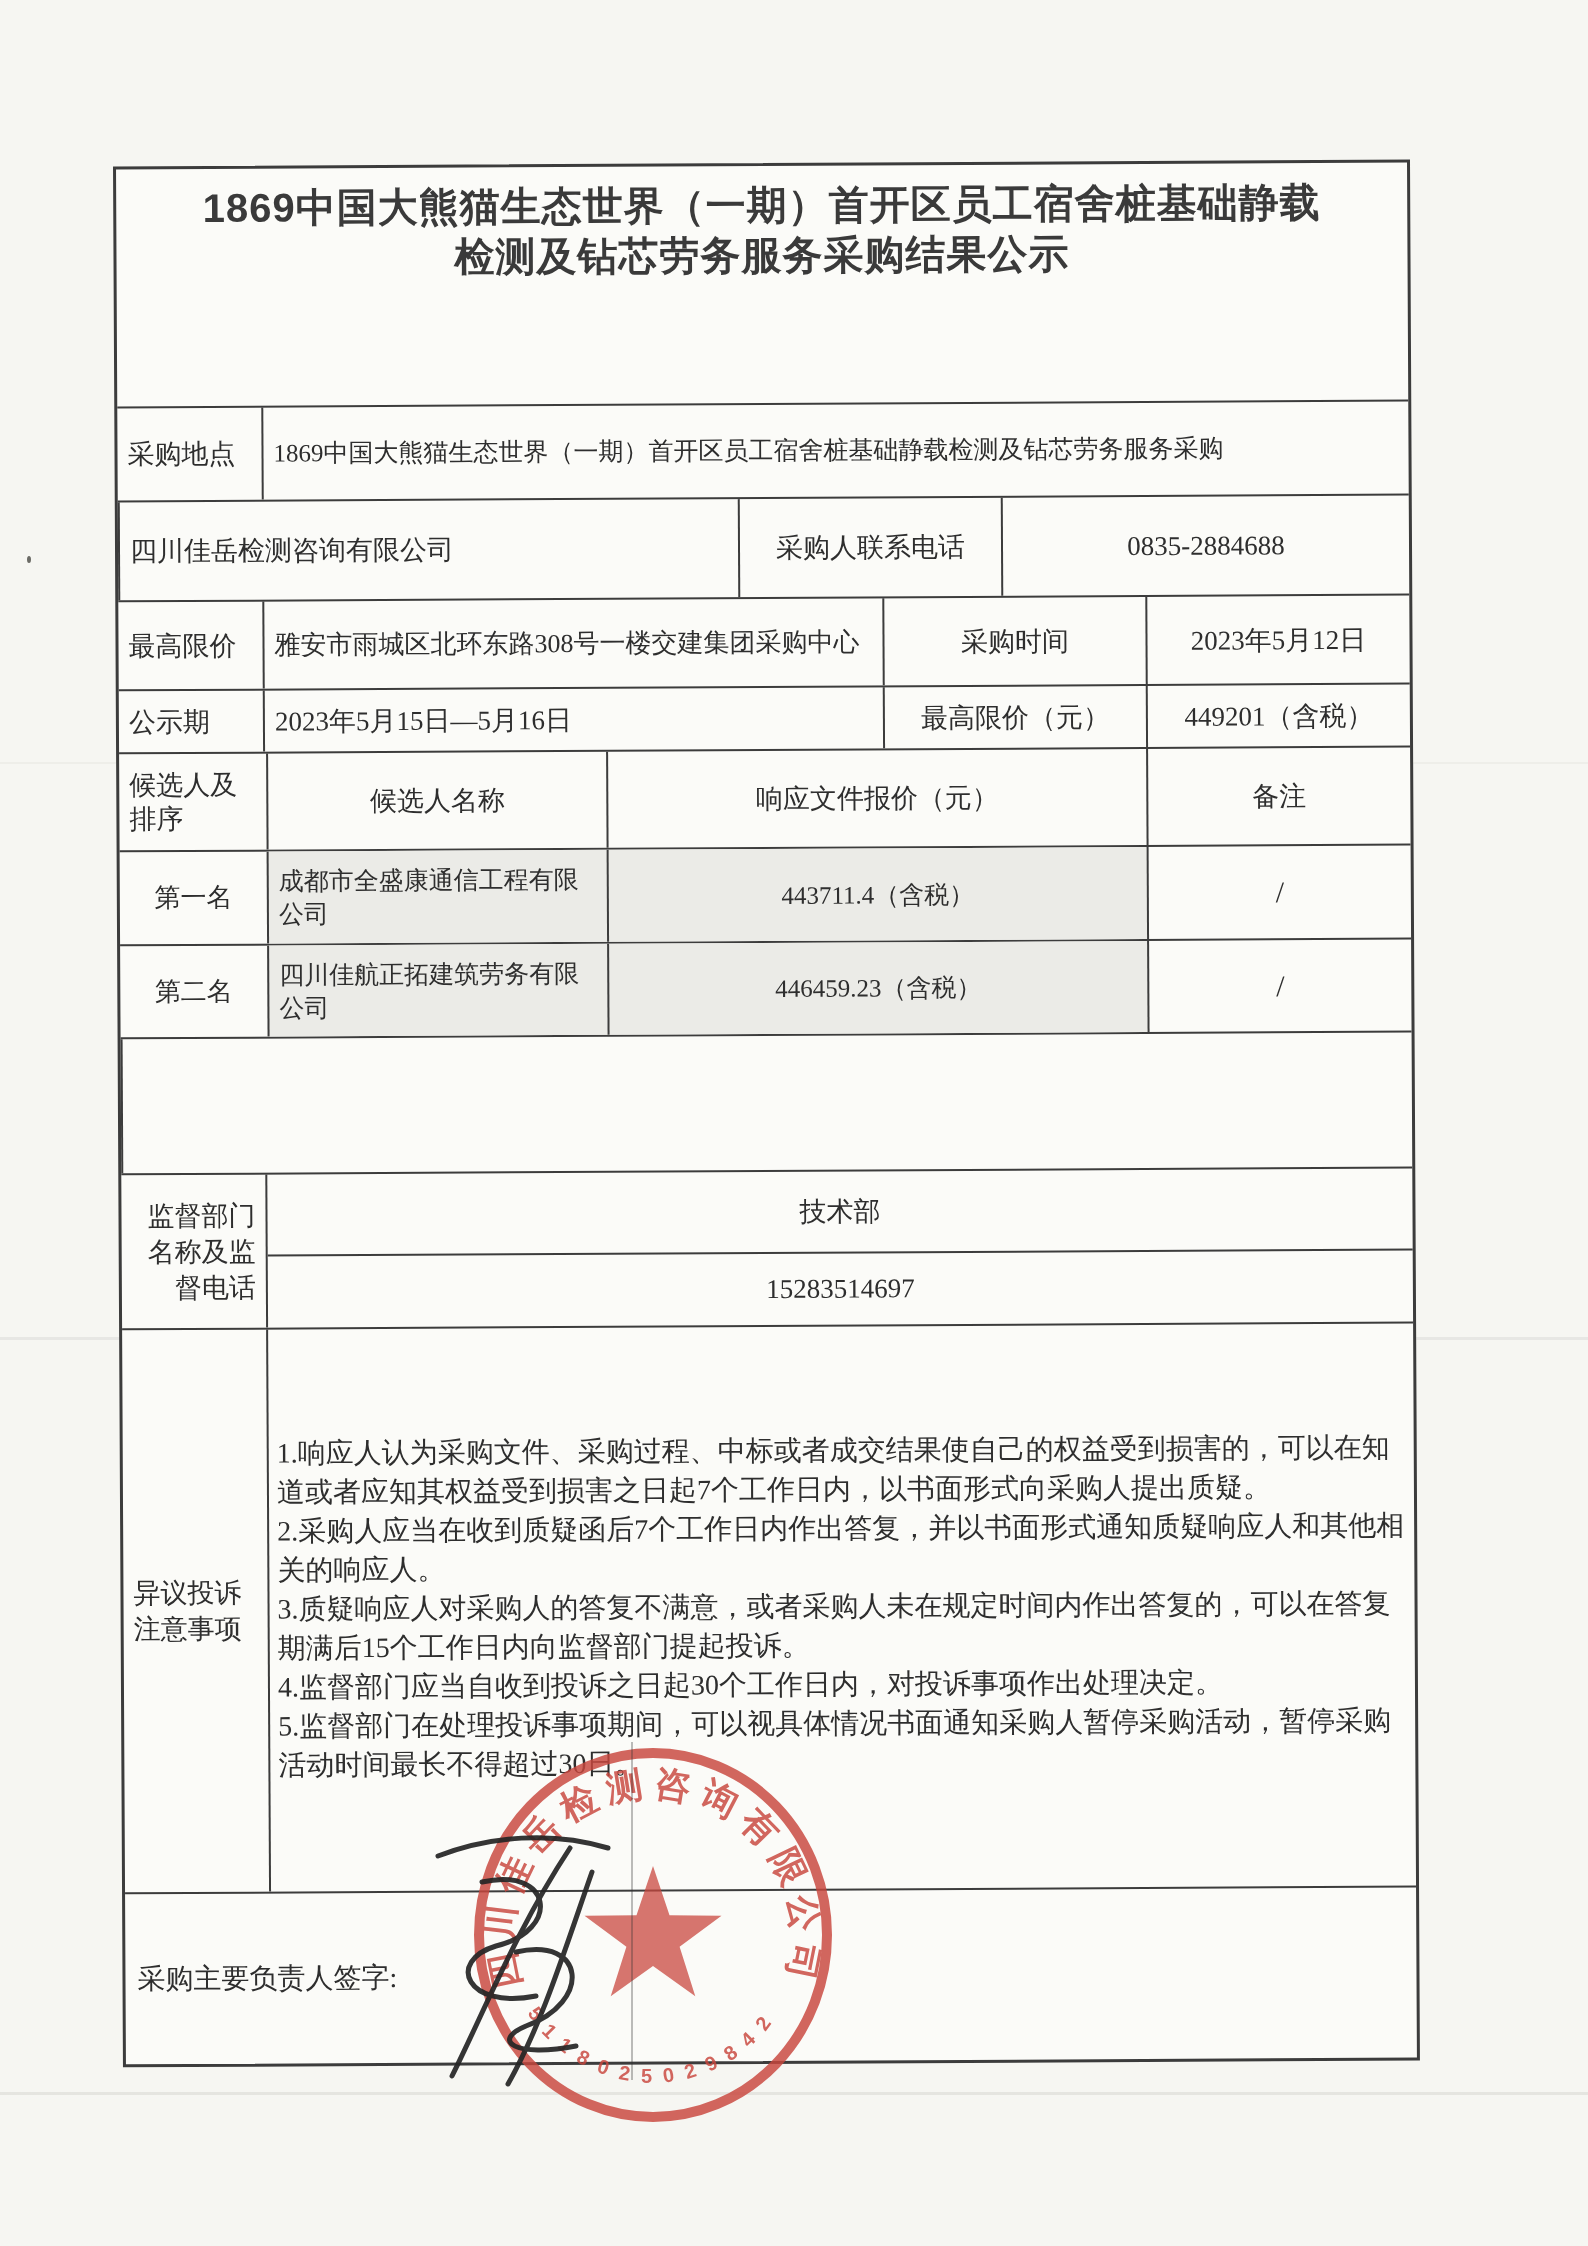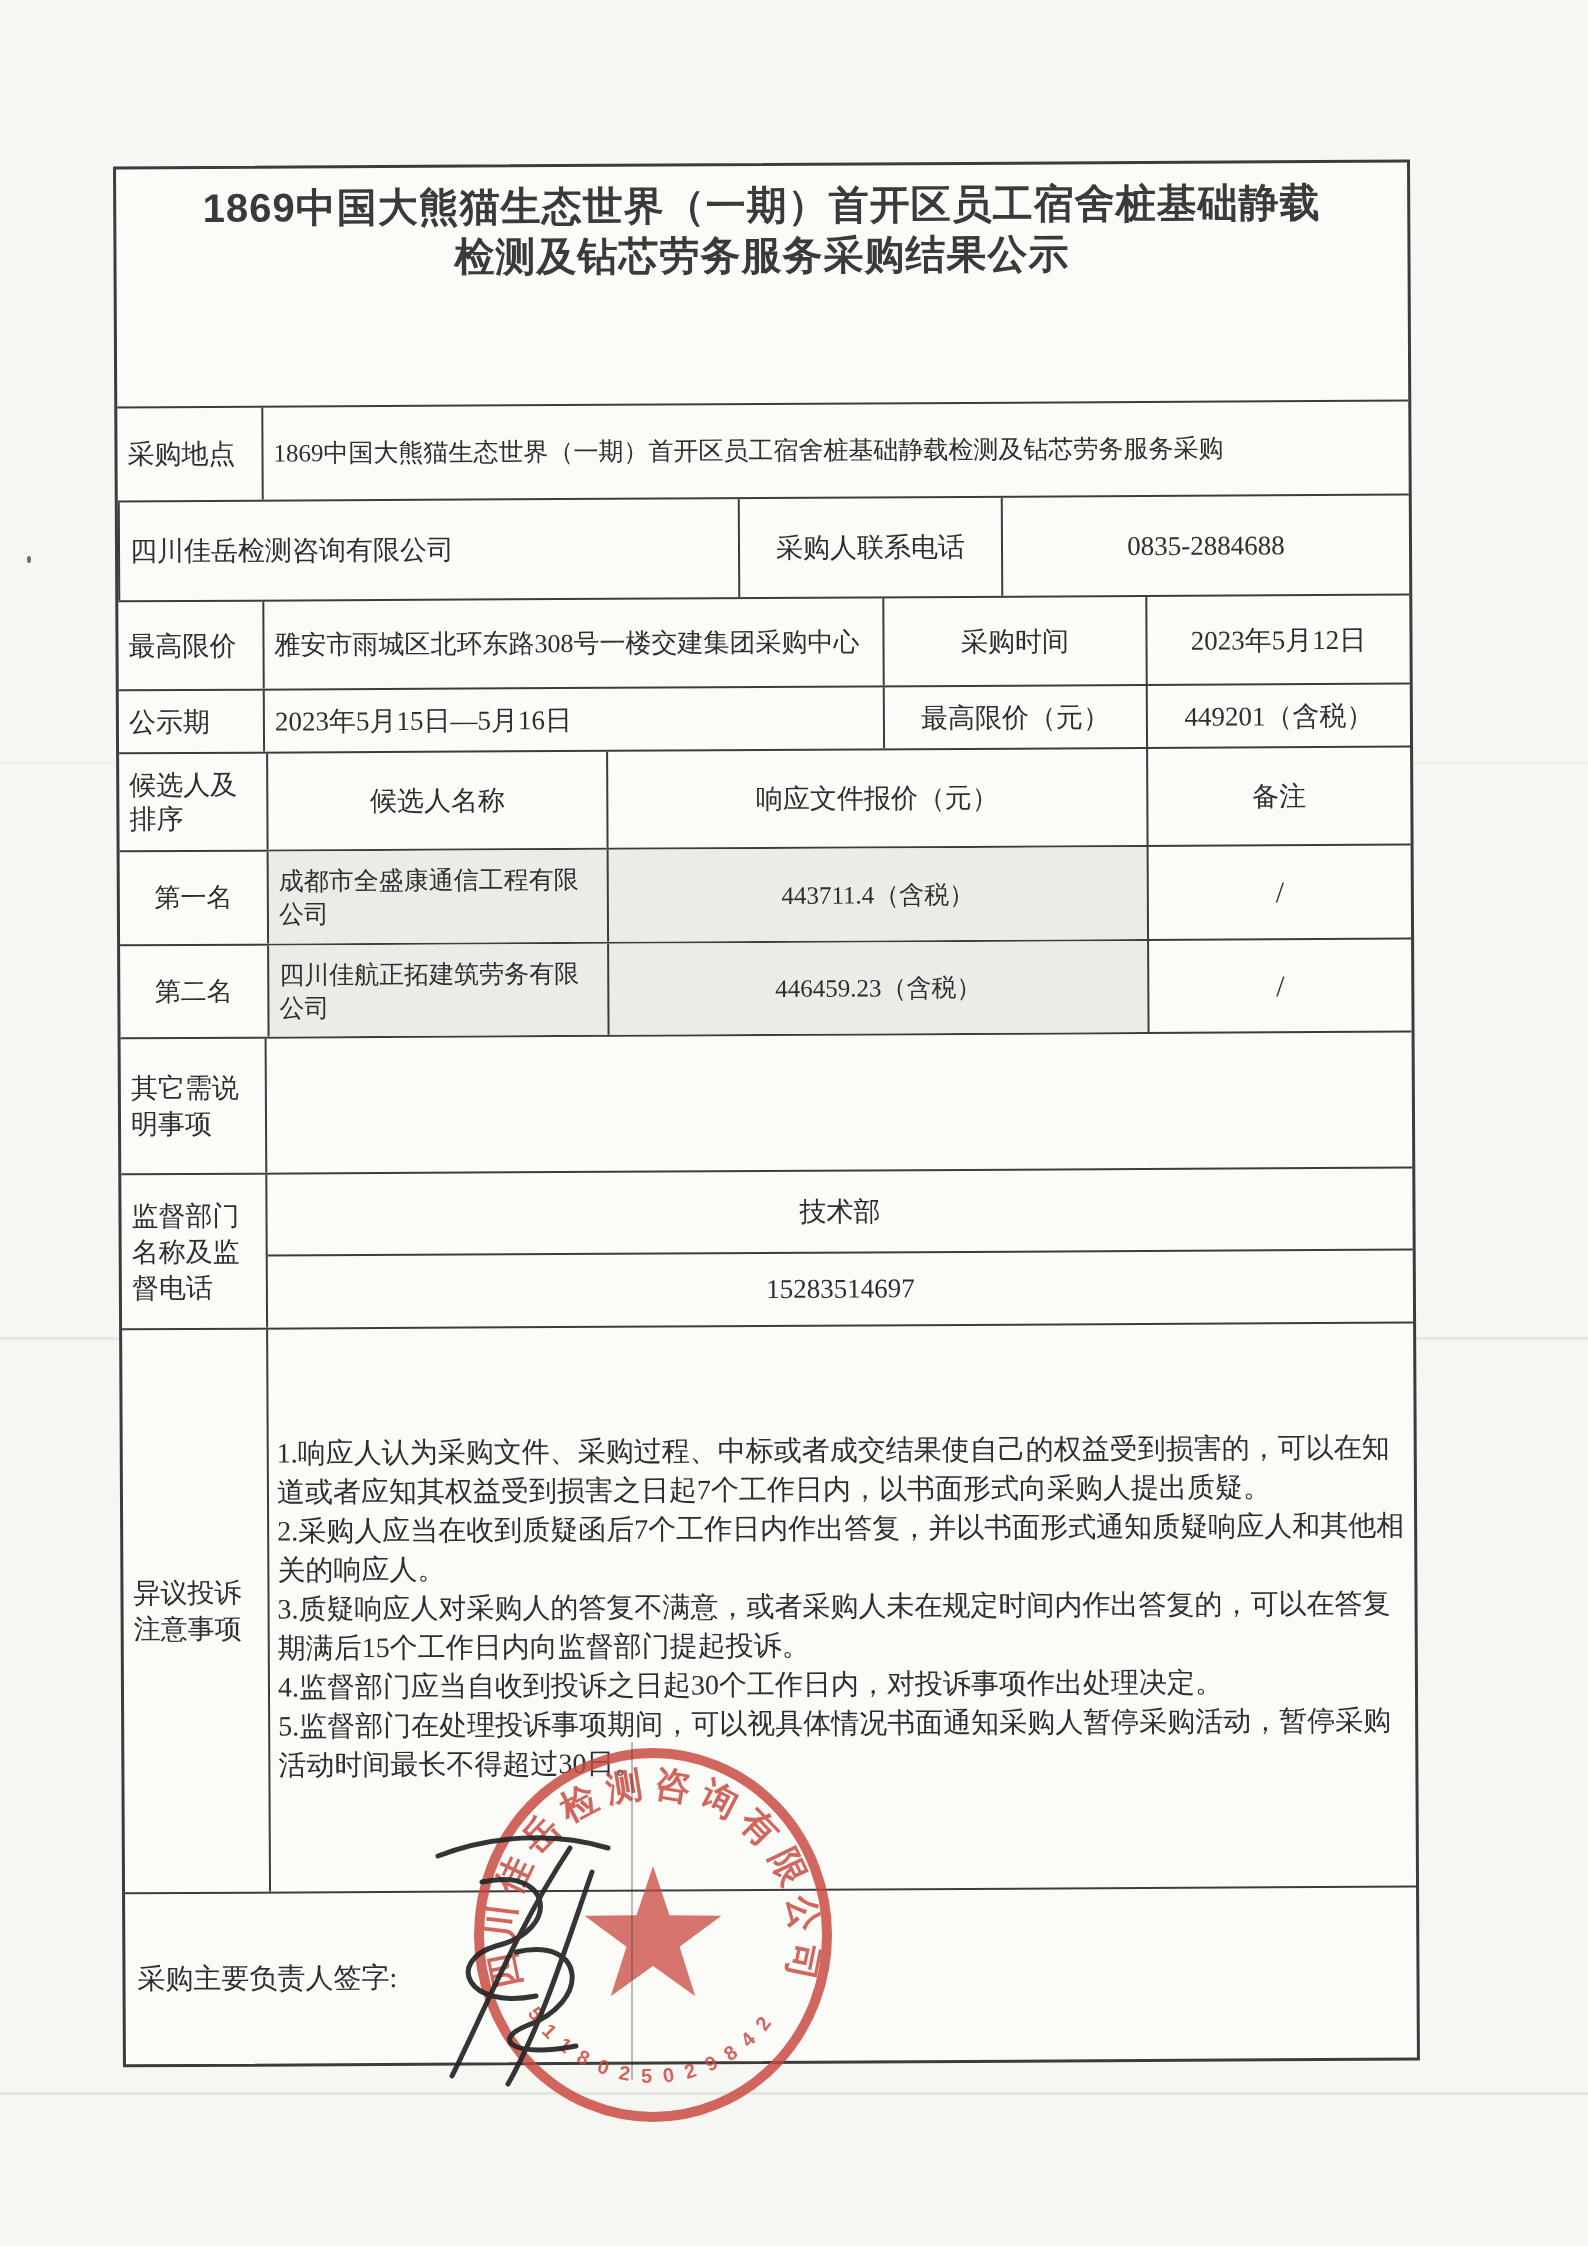"其它需说明事项" div.cell { html: <div>其它需说明事项</div> -> none }
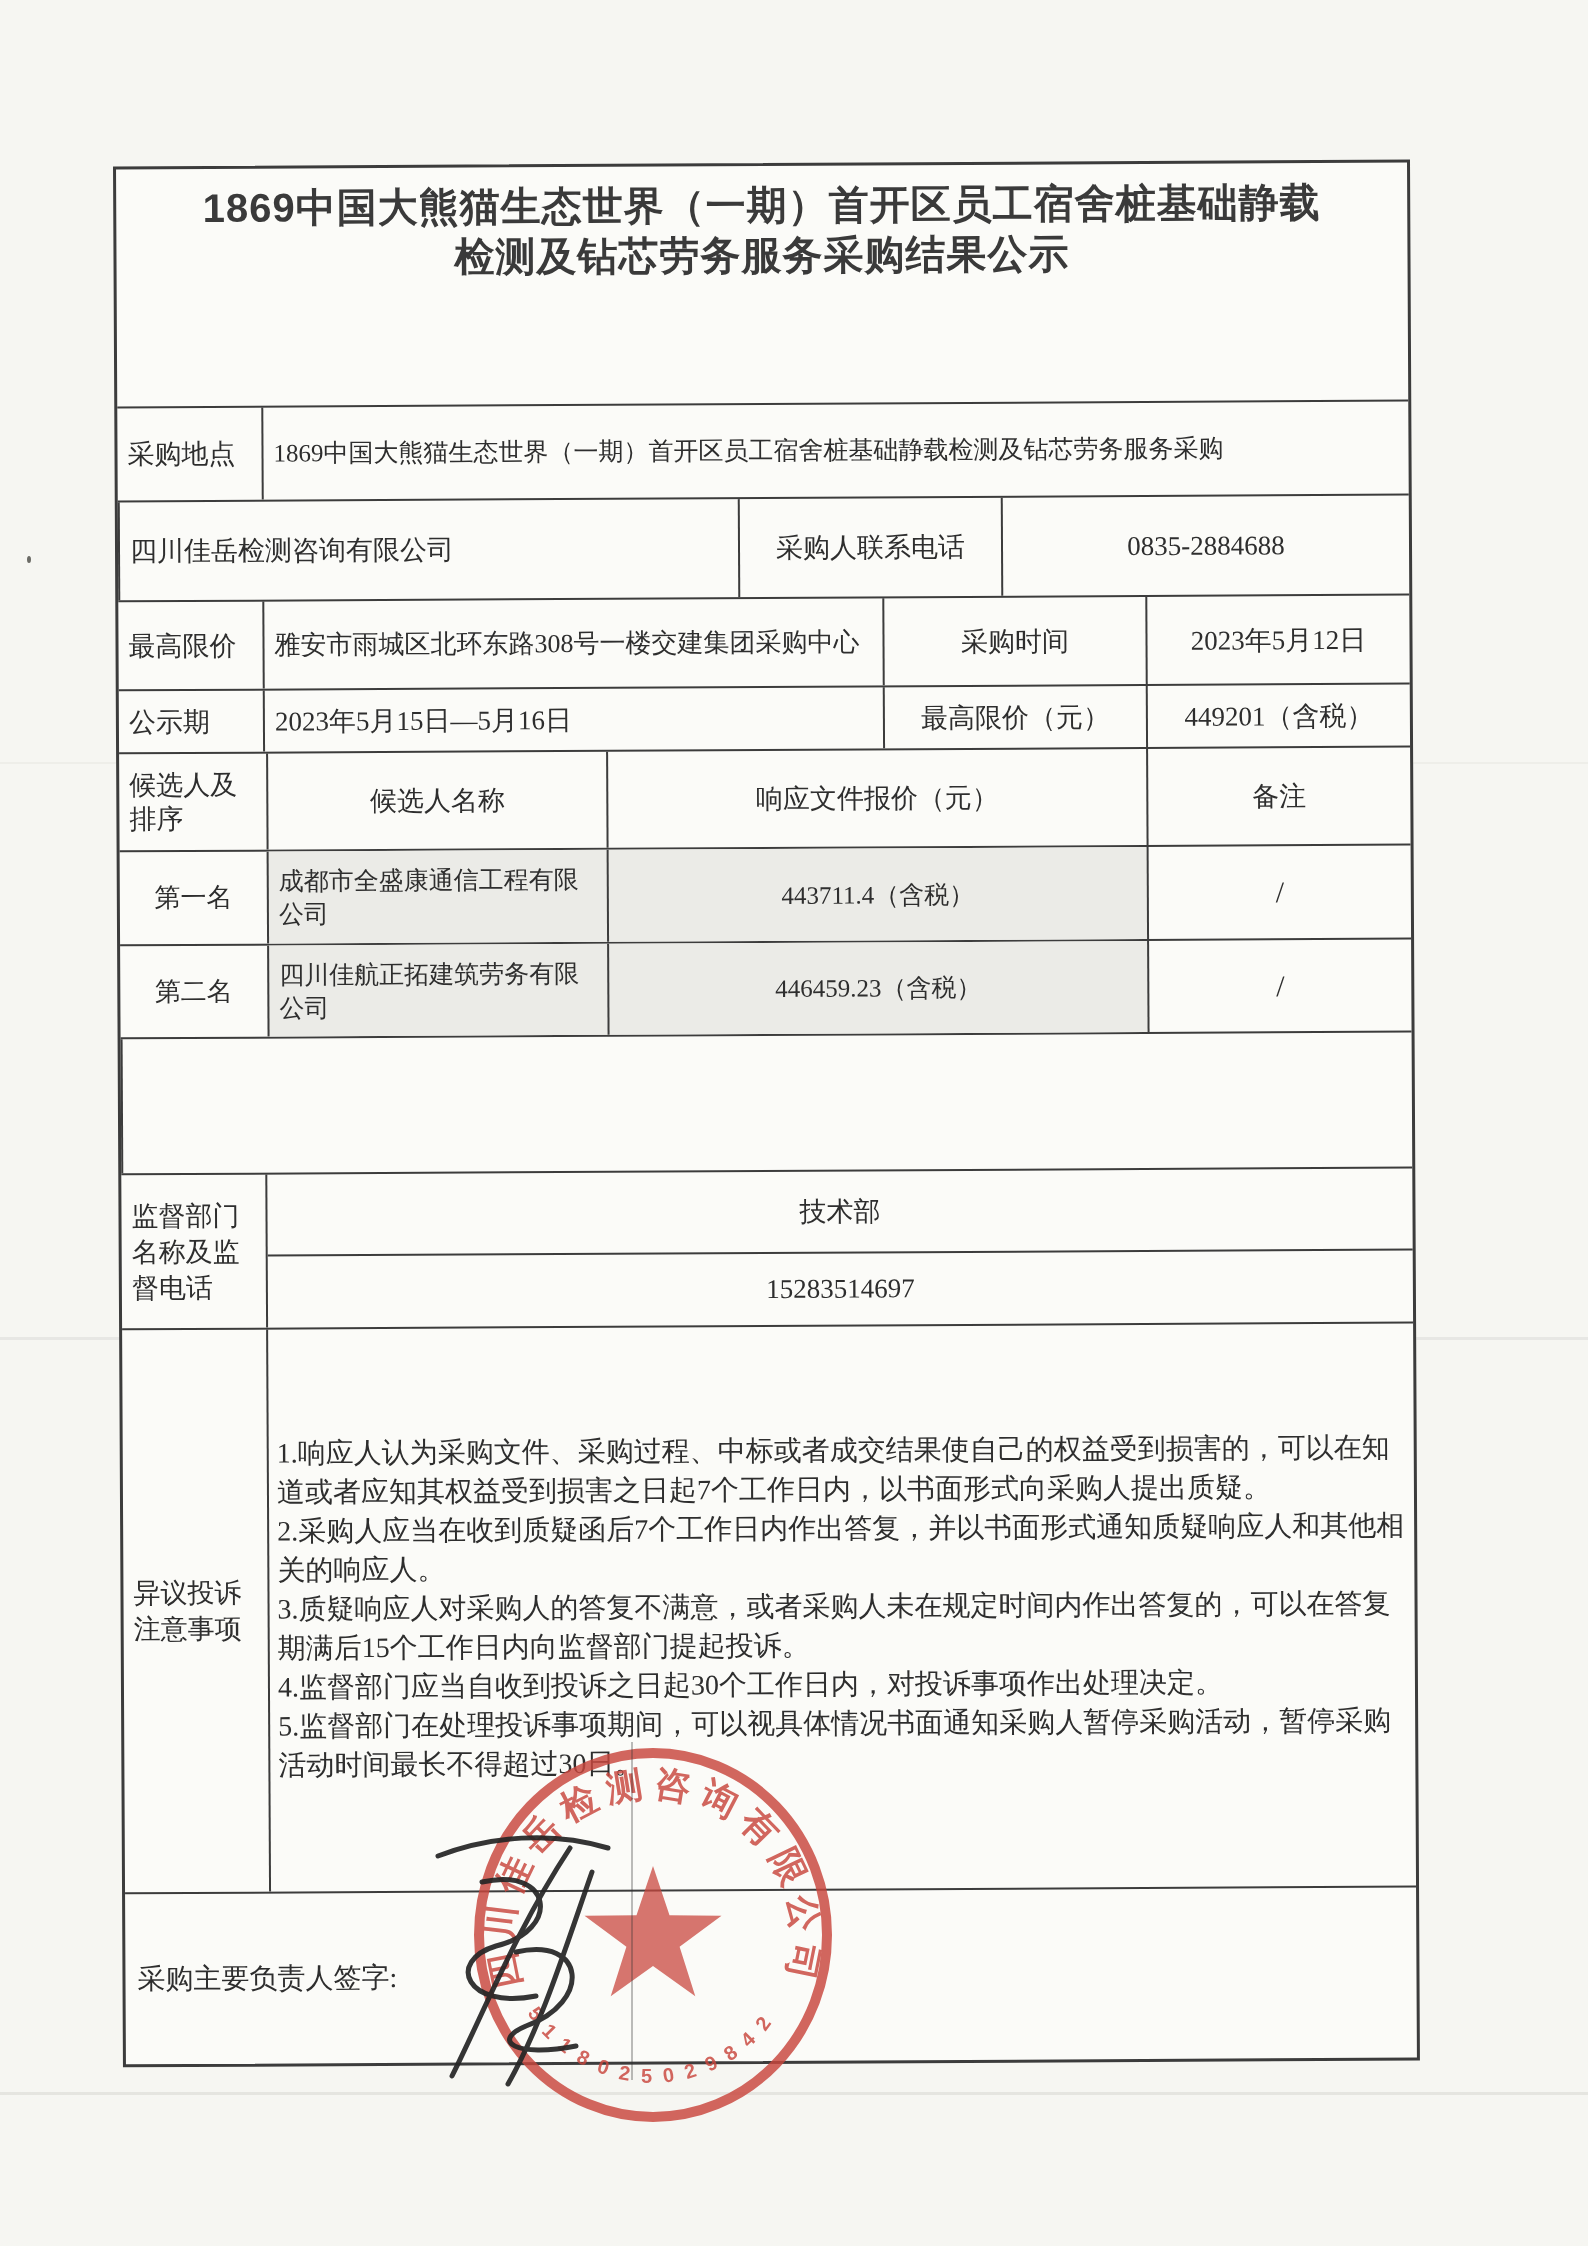"监督部门名称及监督电话" .lab.center { text-align: left -> right }
